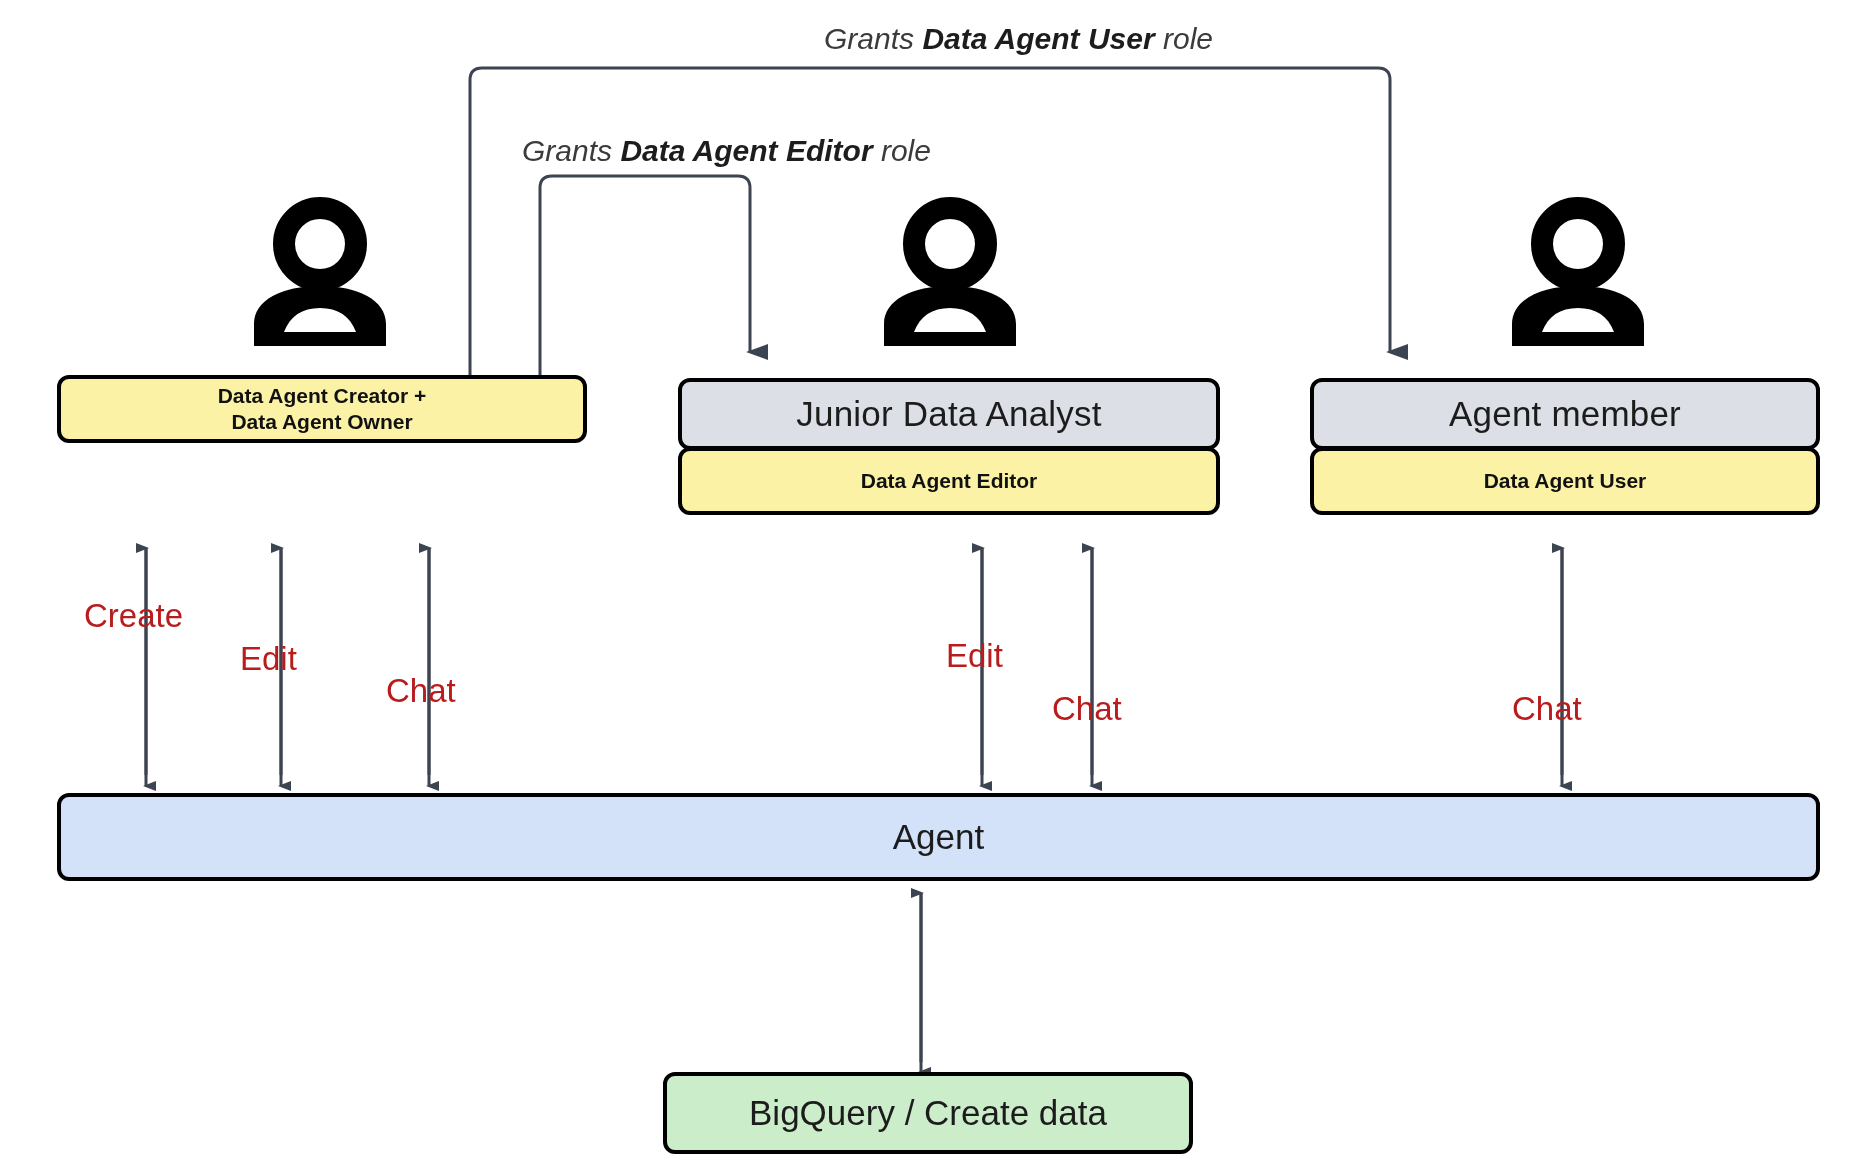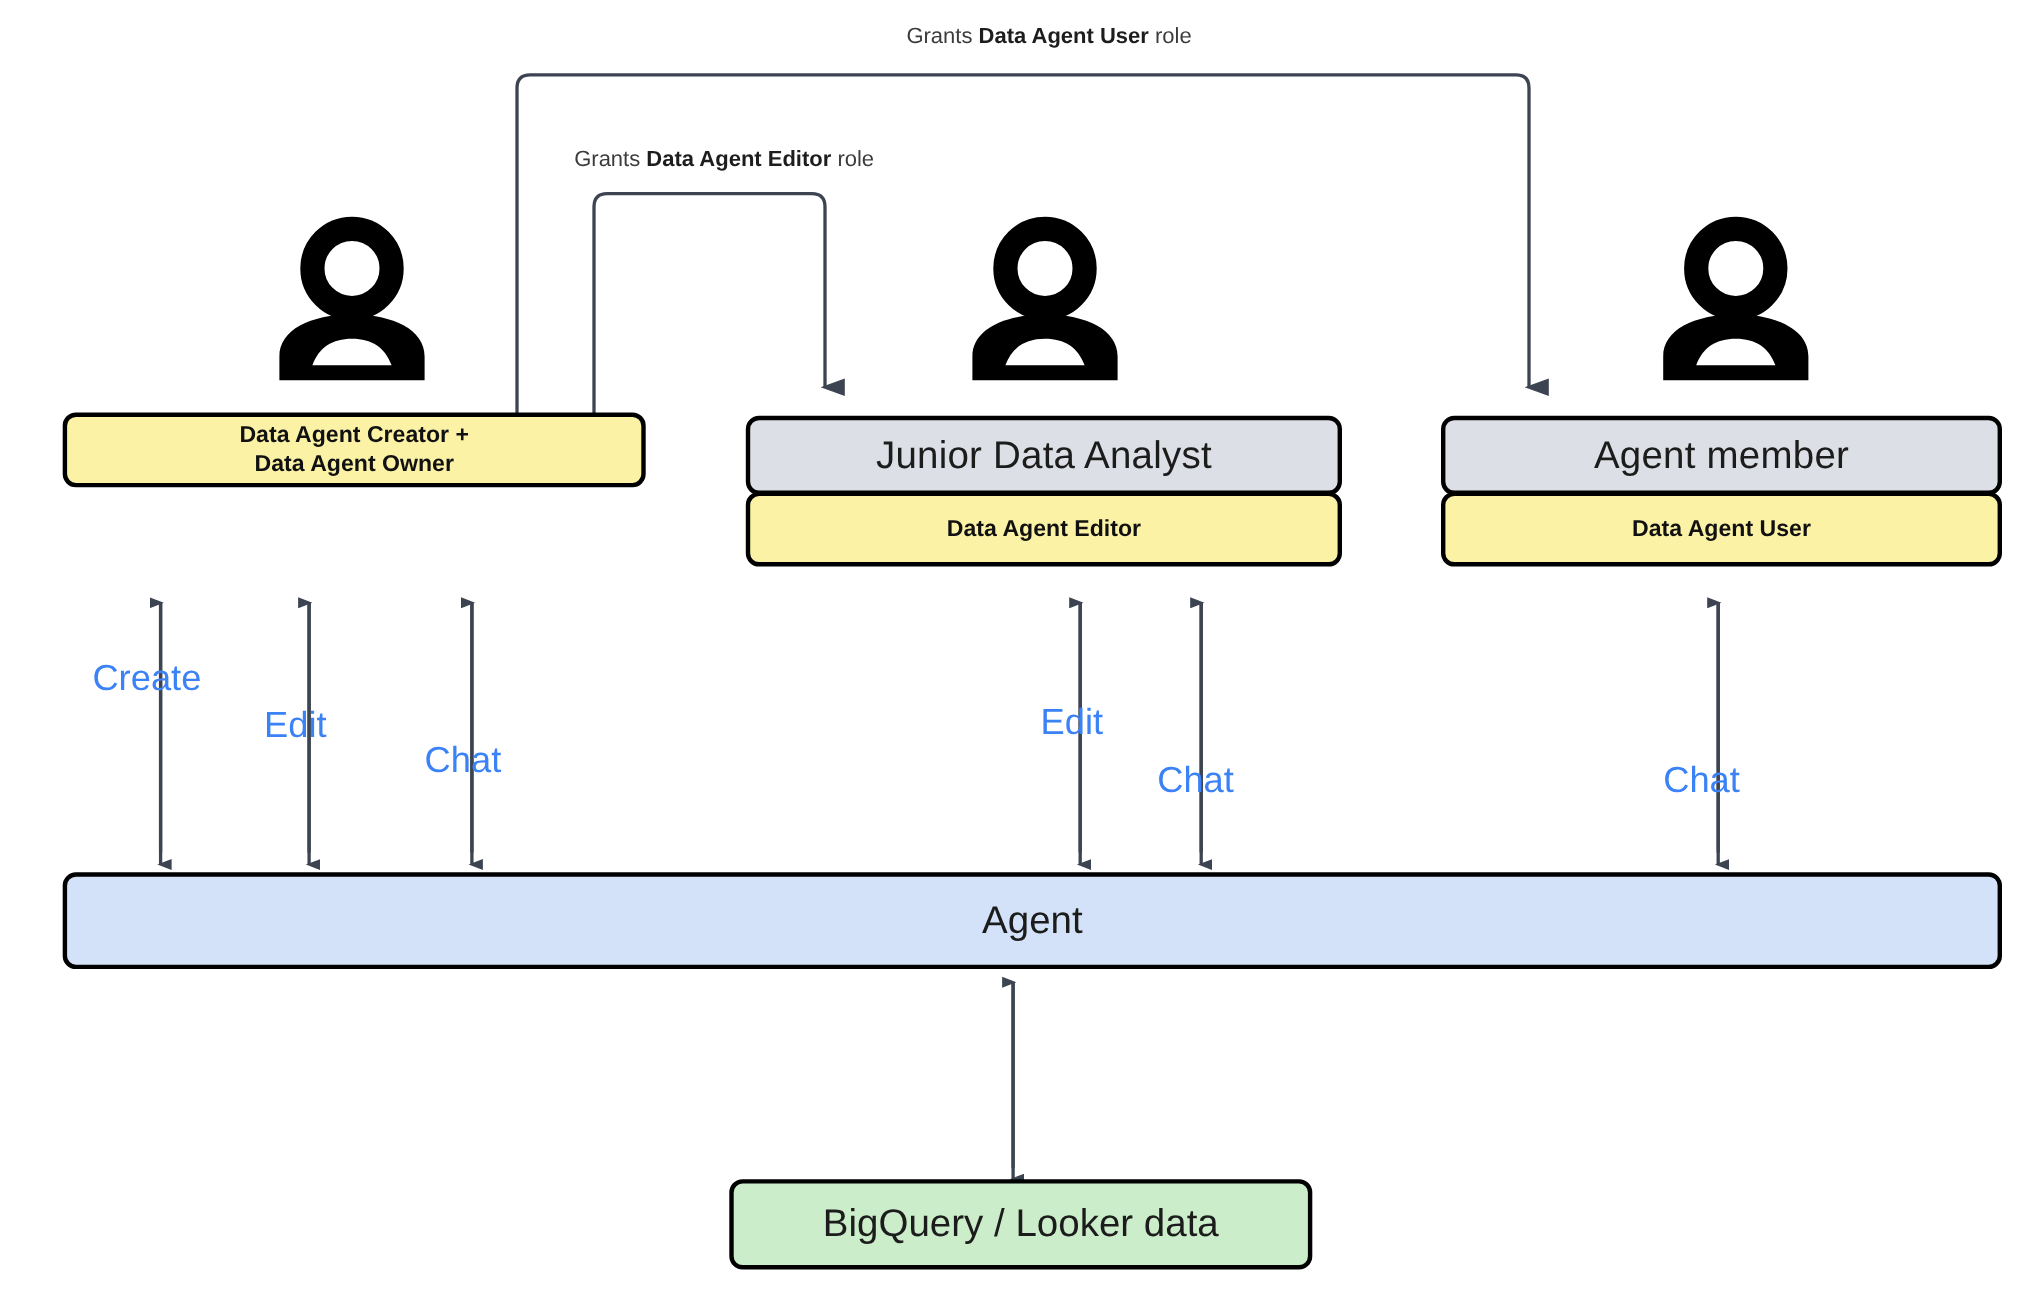"Grants Data Agent User role" .grant-label { font-size: 20px -> 30px; font-style: none -> italic }
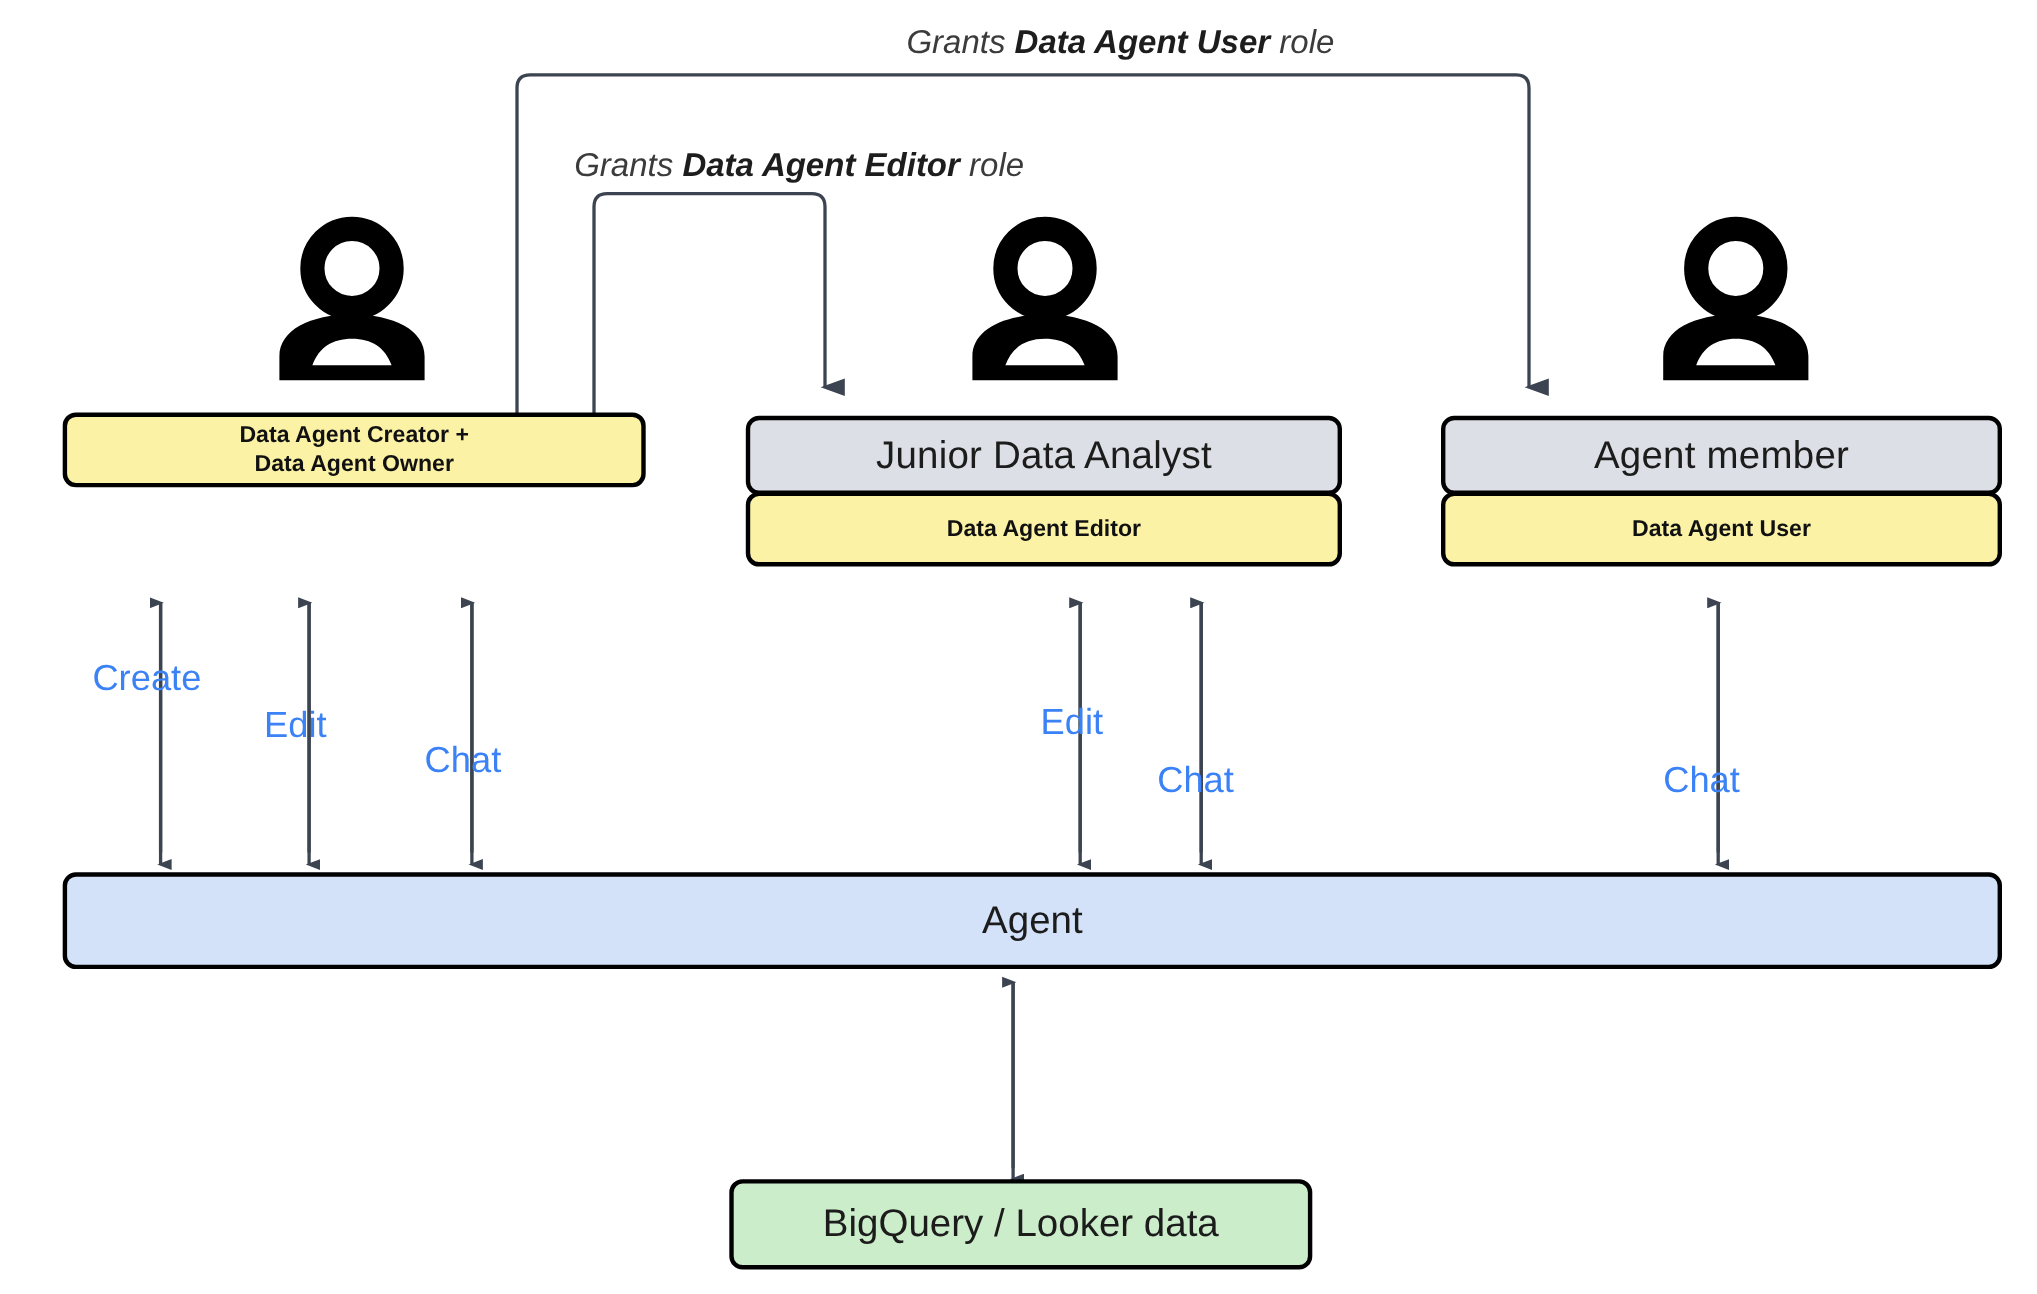"Create" .verb-label { color: #3b82f6 -> #b91c1c }
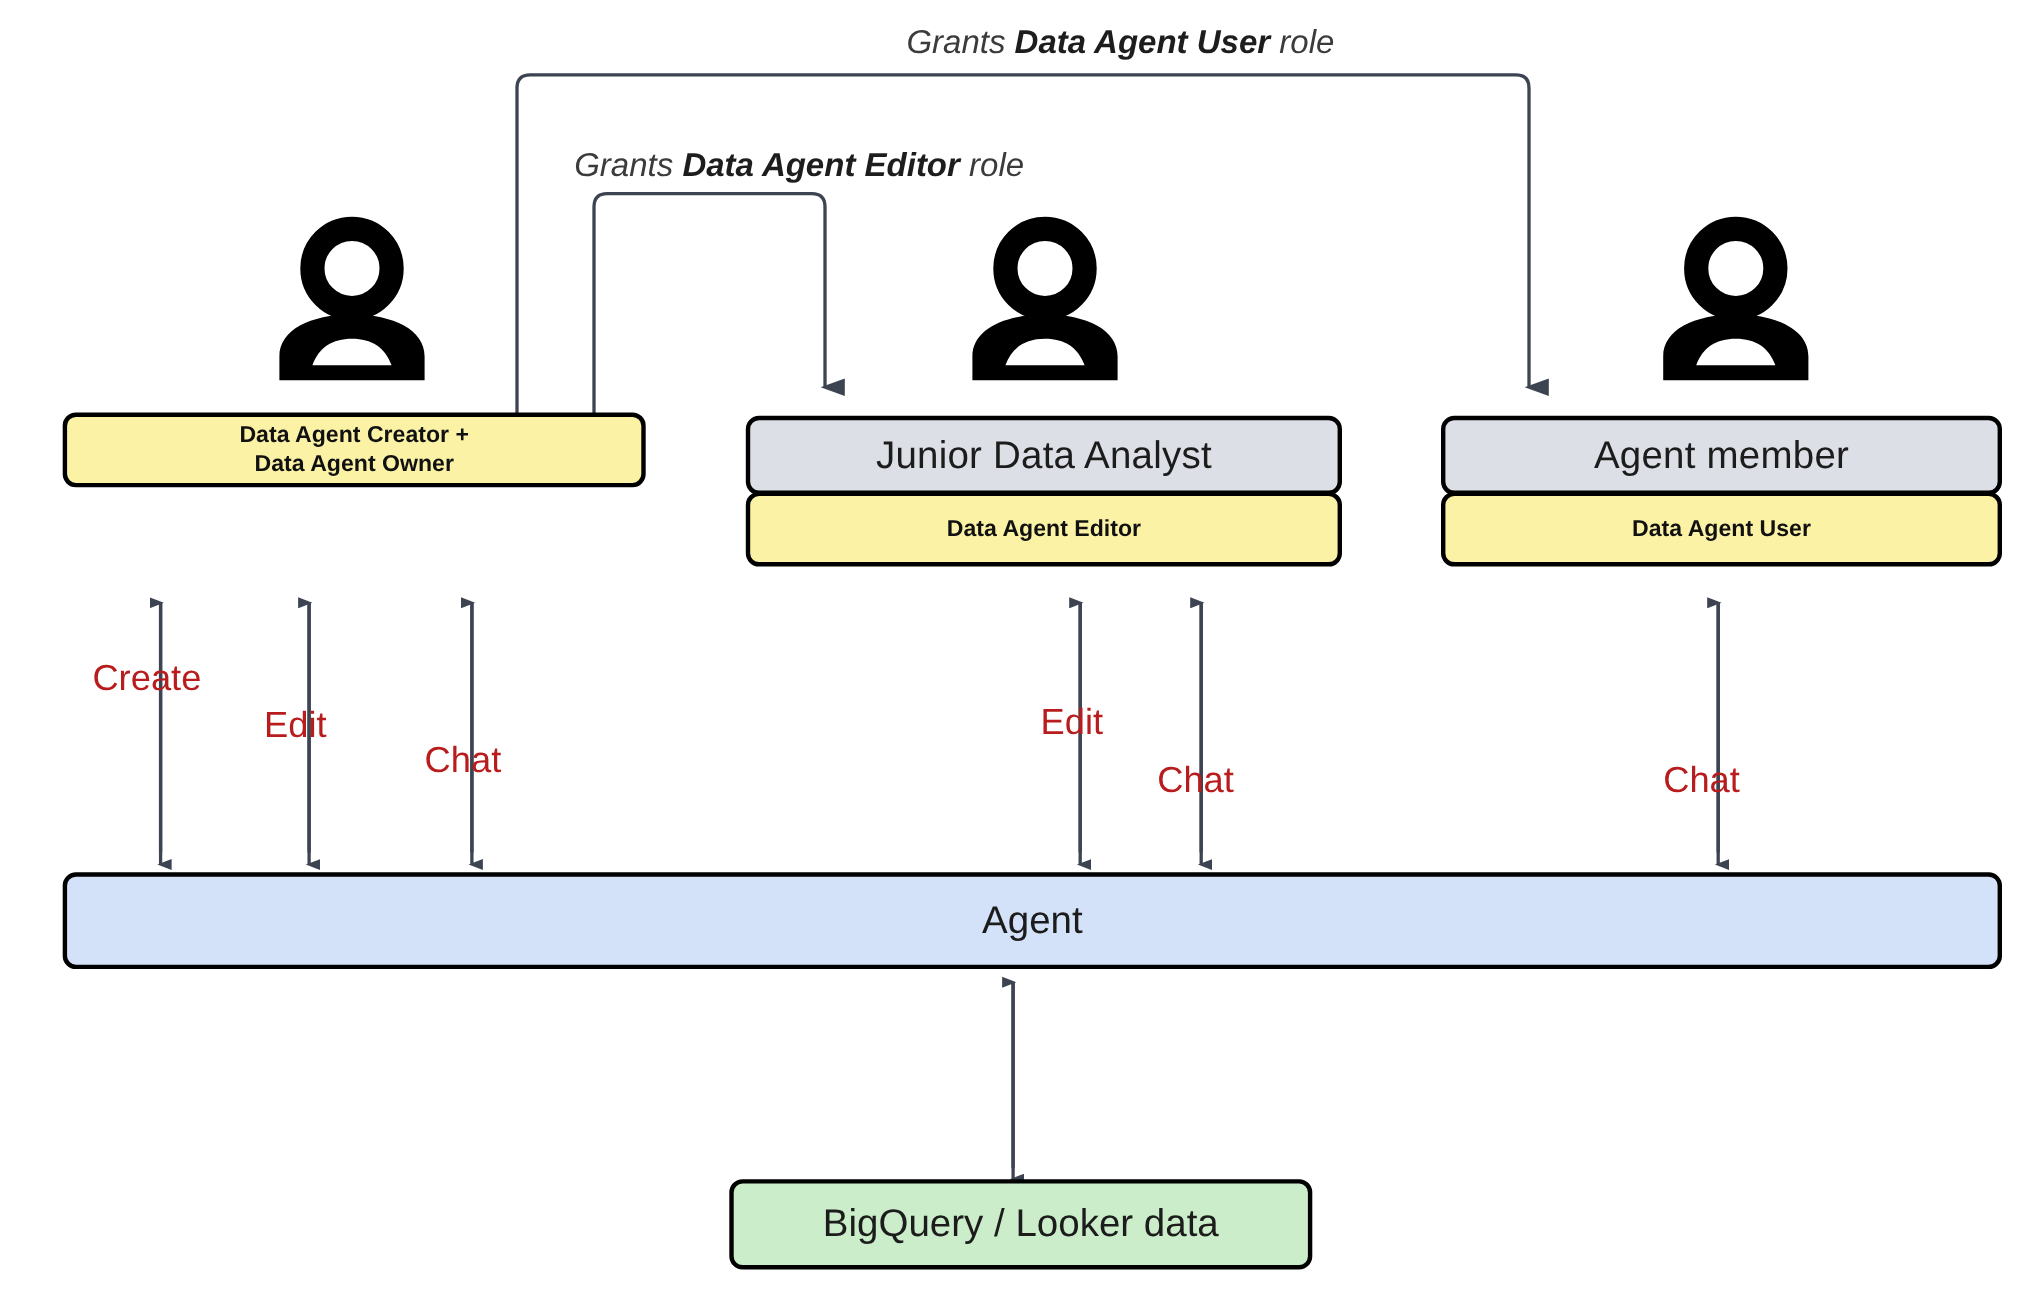"BigQuery / Looker data" div.data-box { text: Looker -> Create }
